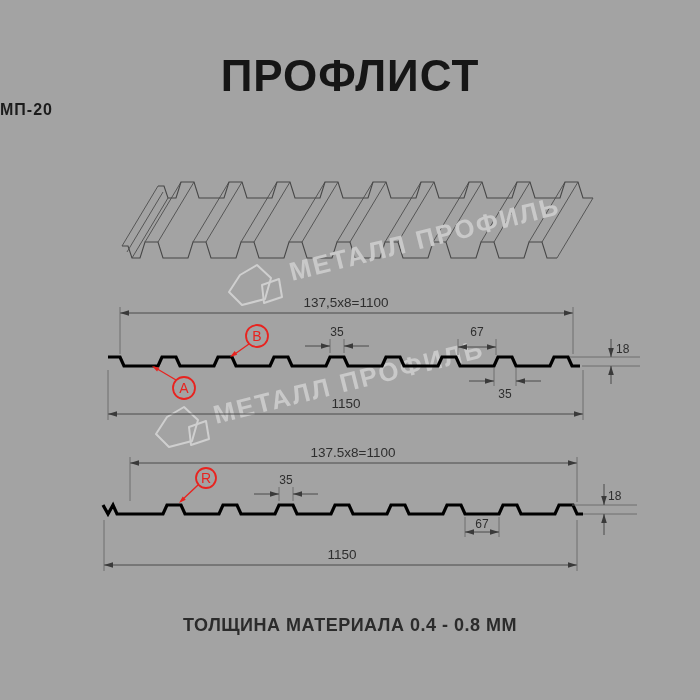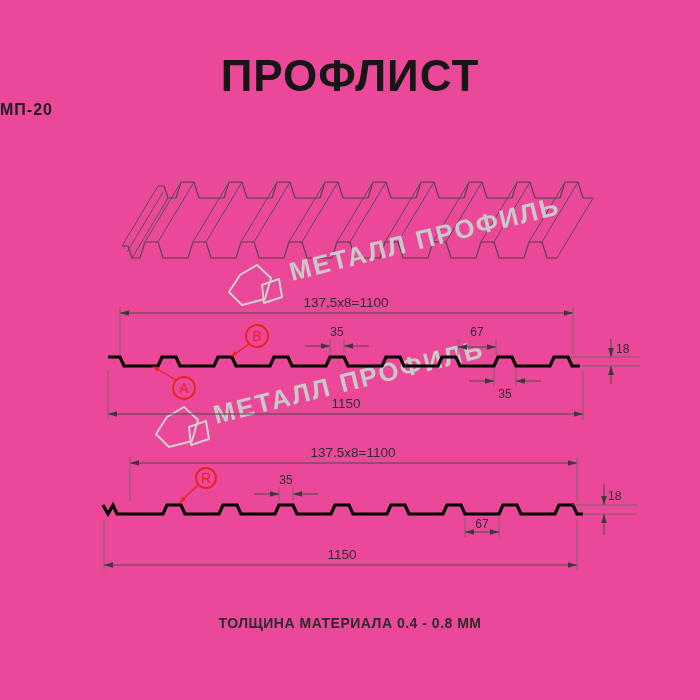"ПРОФЛИСТ" .page { background: #ec4899 -> #a3a3a3 }
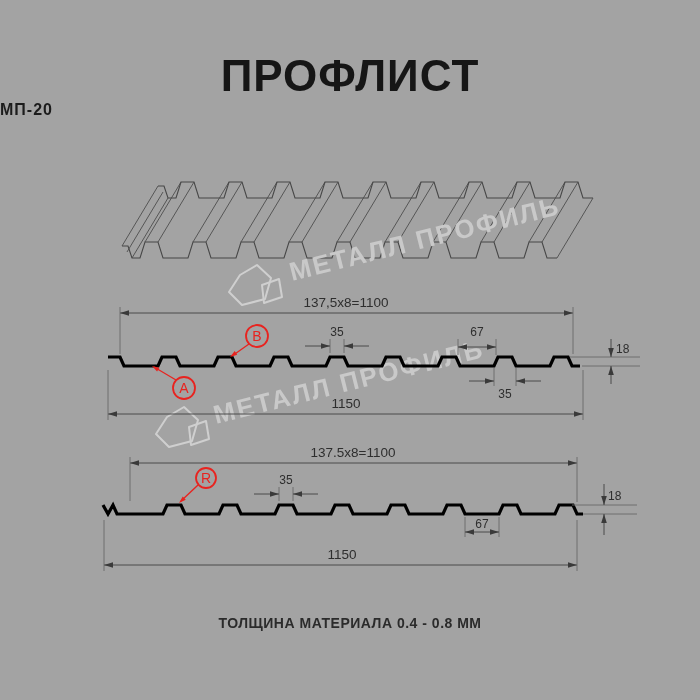"ТОЛЩИНА МАТЕРИАЛА 0.4 - 0.8" .footer { font-size: 14px -> 18px }
